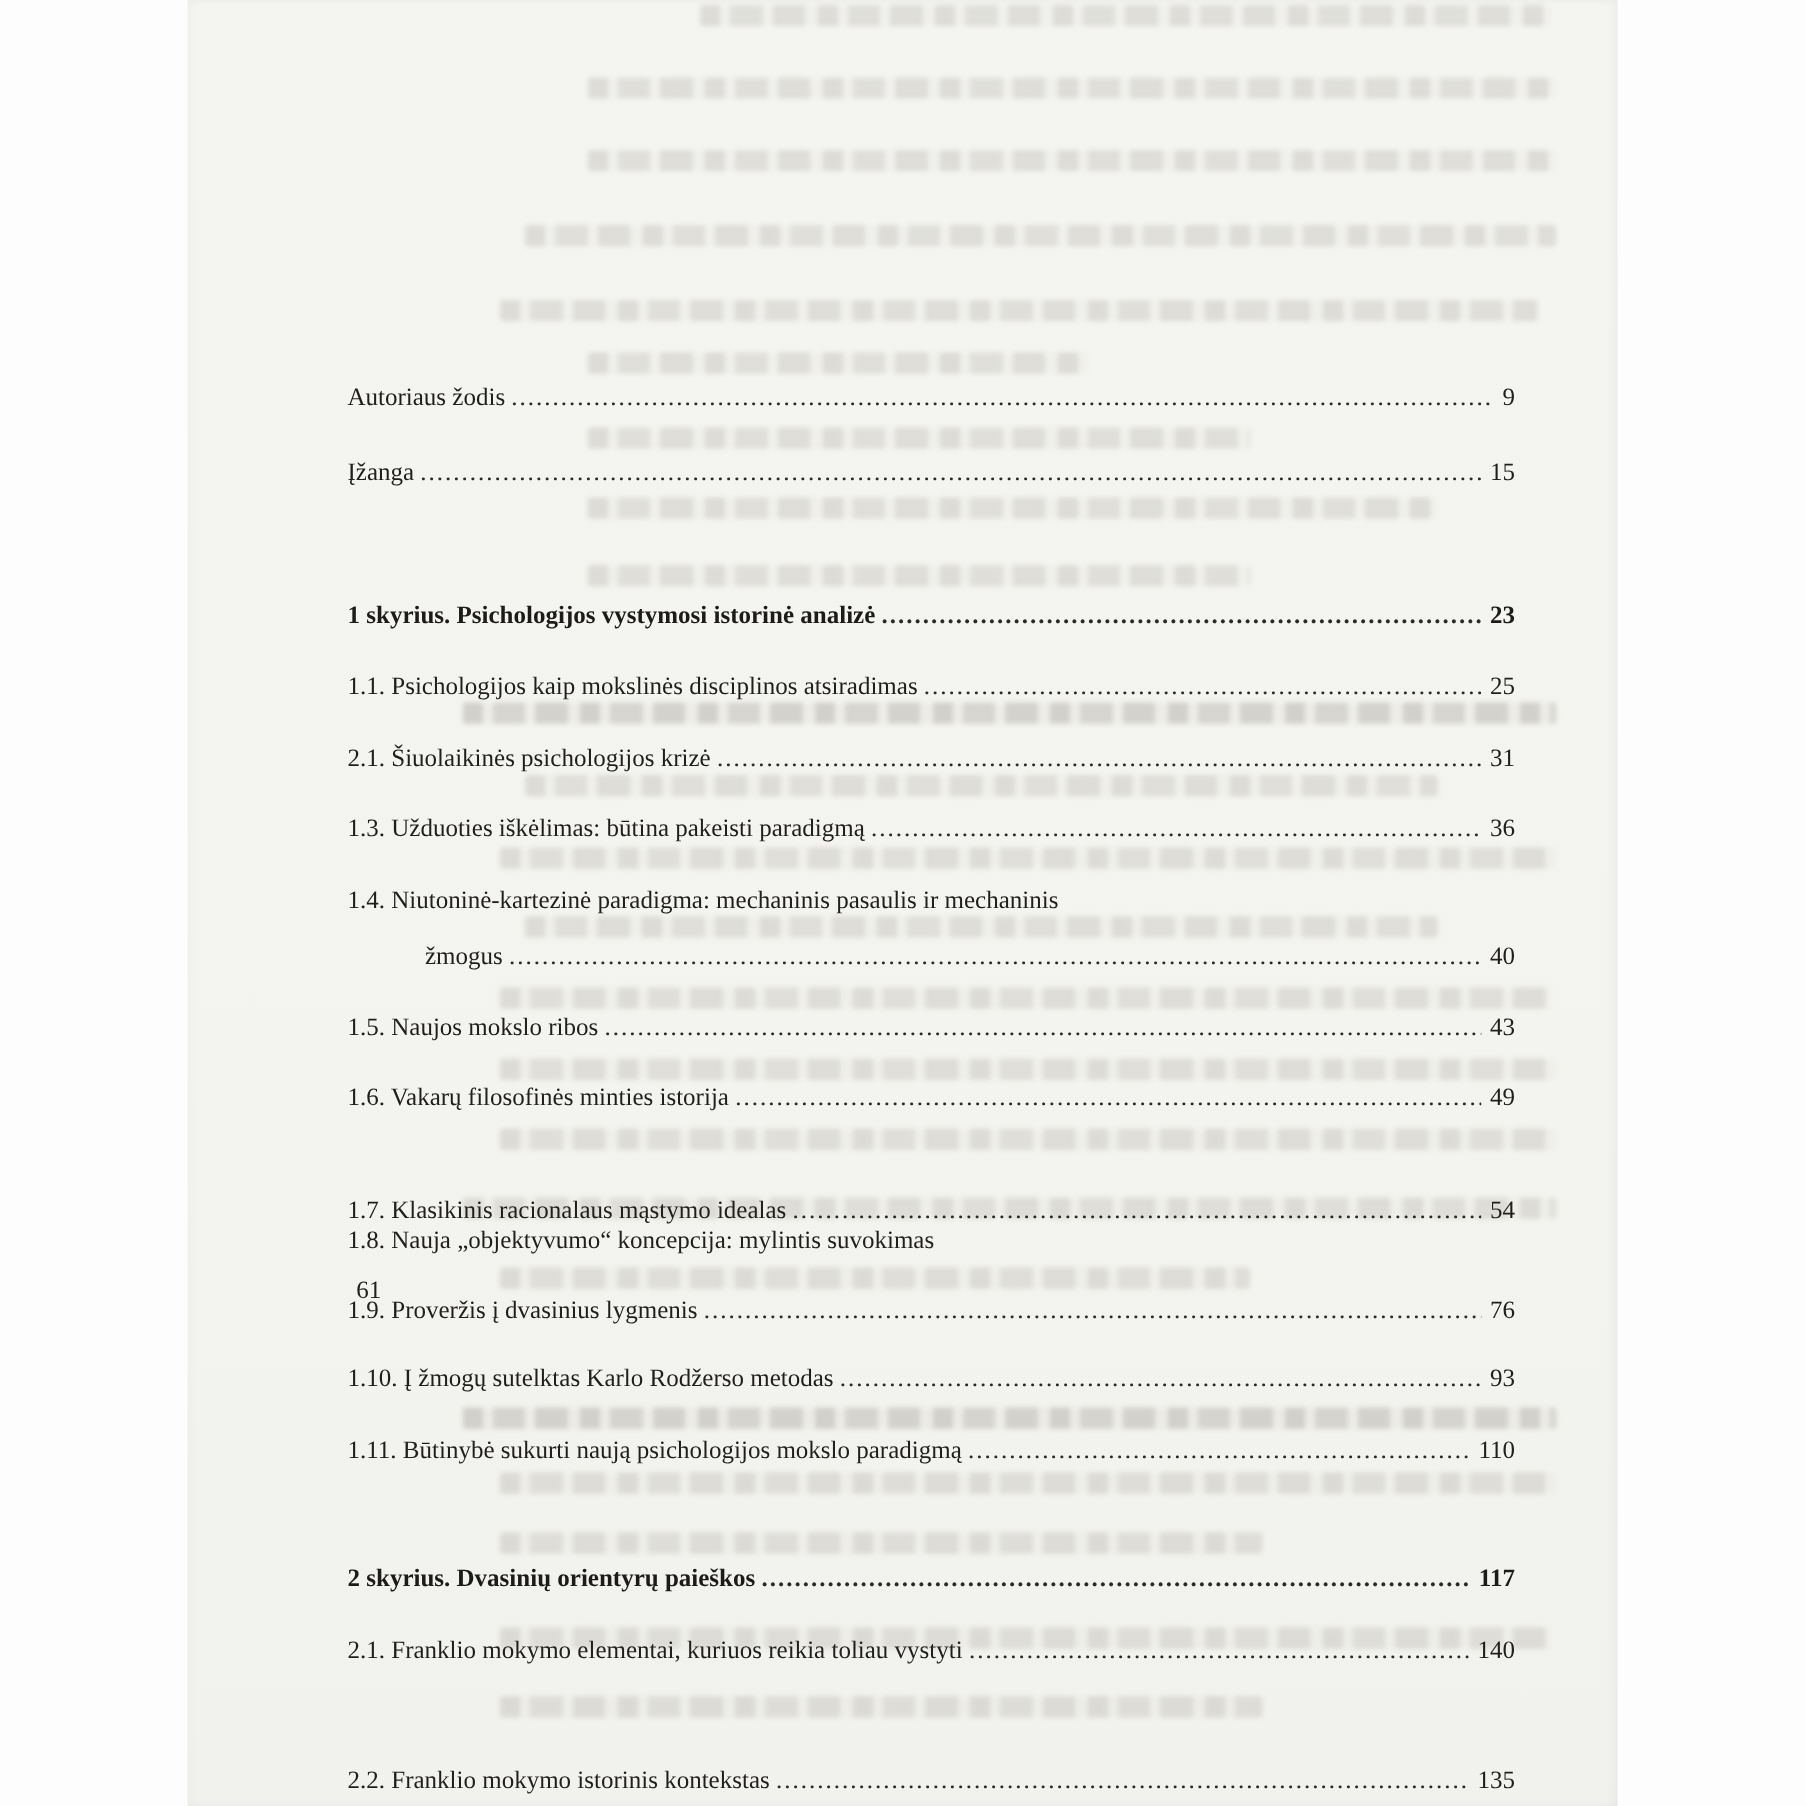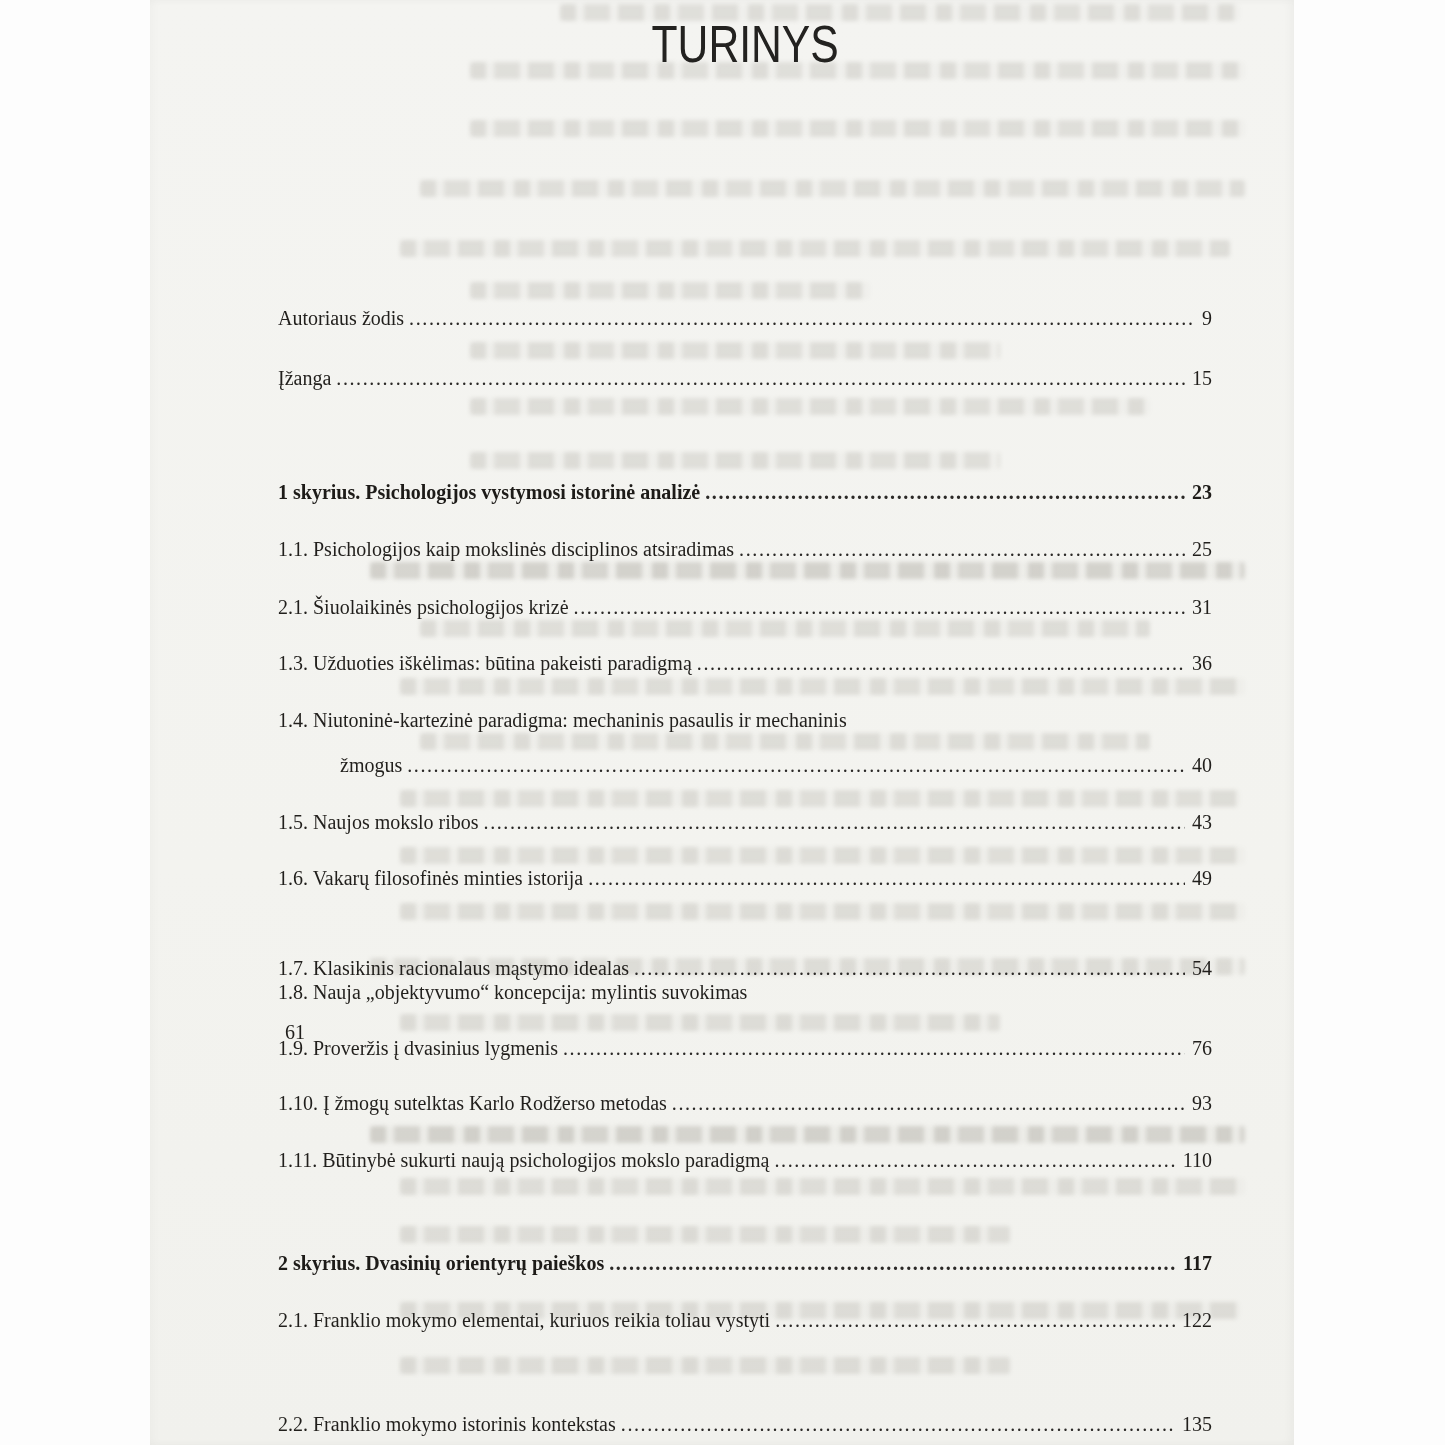"TURINYS" div.title { html: <div> <span>TURINYS</span> </div> -> none }
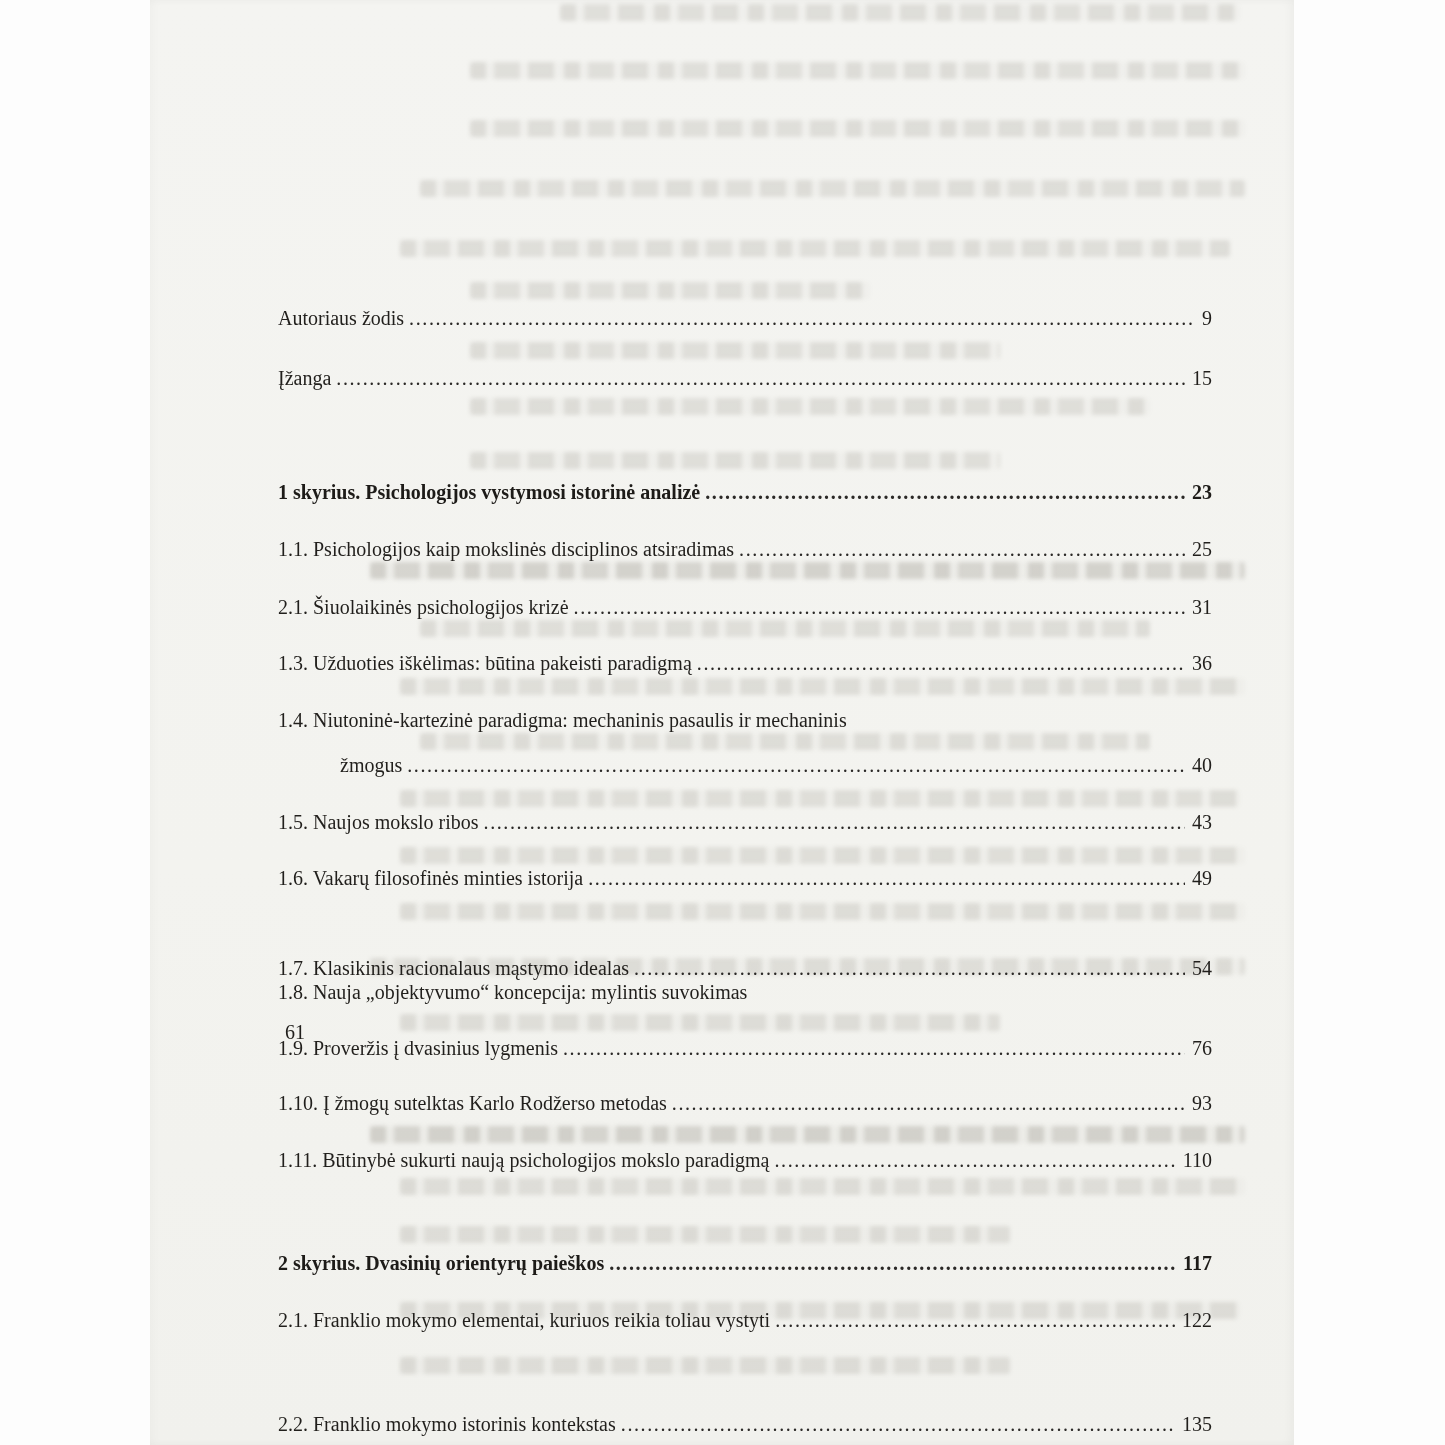"122" span.pg { text: 122 -> 140 }
